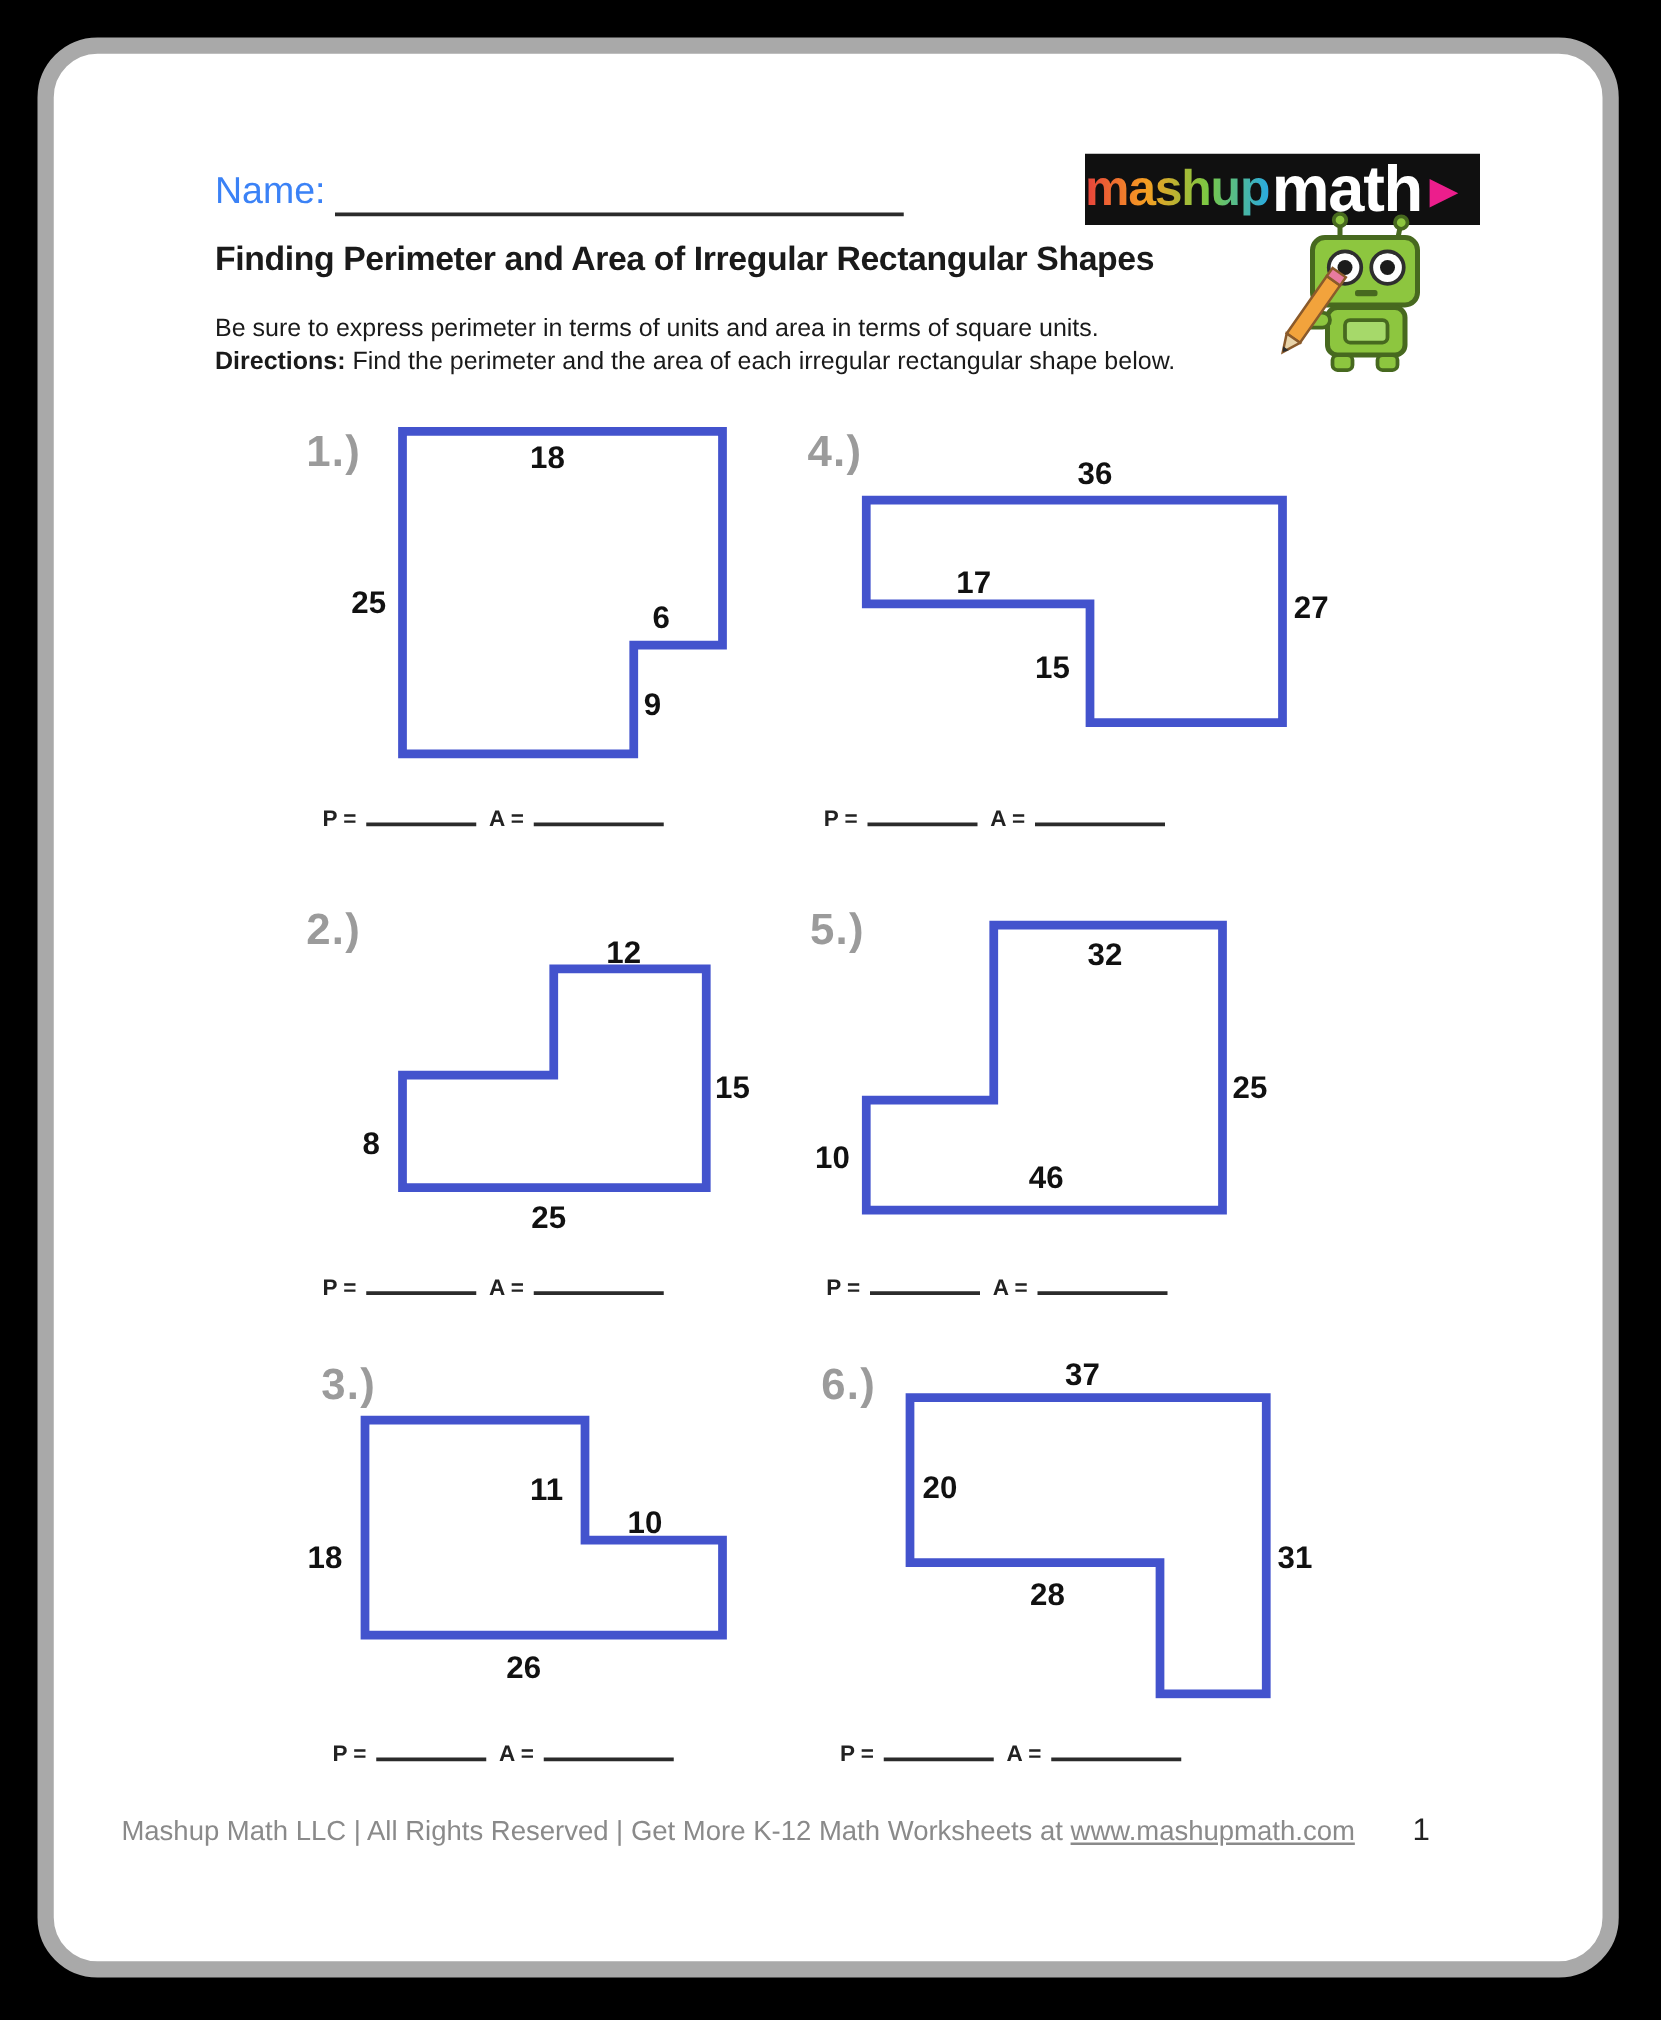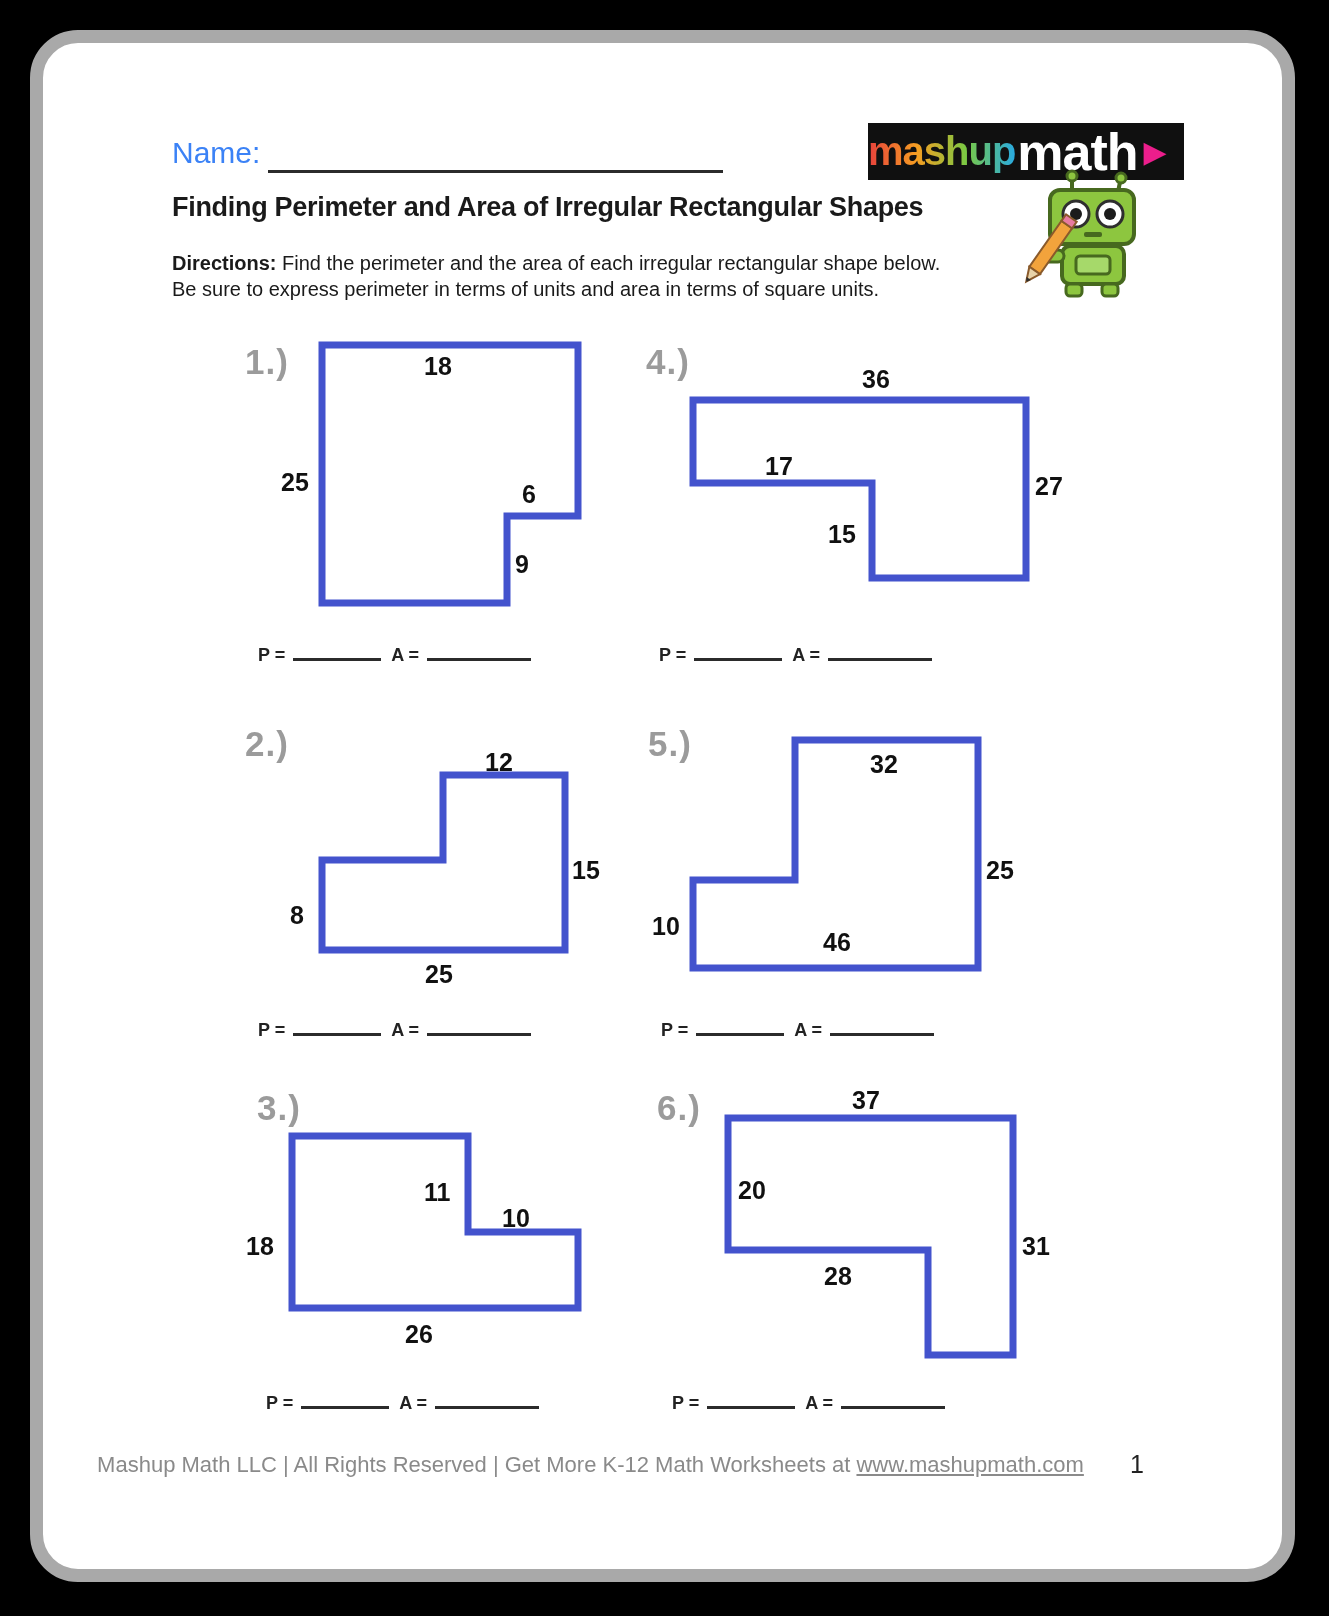"Directions: Find the perimeter and" div { order: before "Be sure to express perimeter" -> after "Be sure to express perimeter" }
